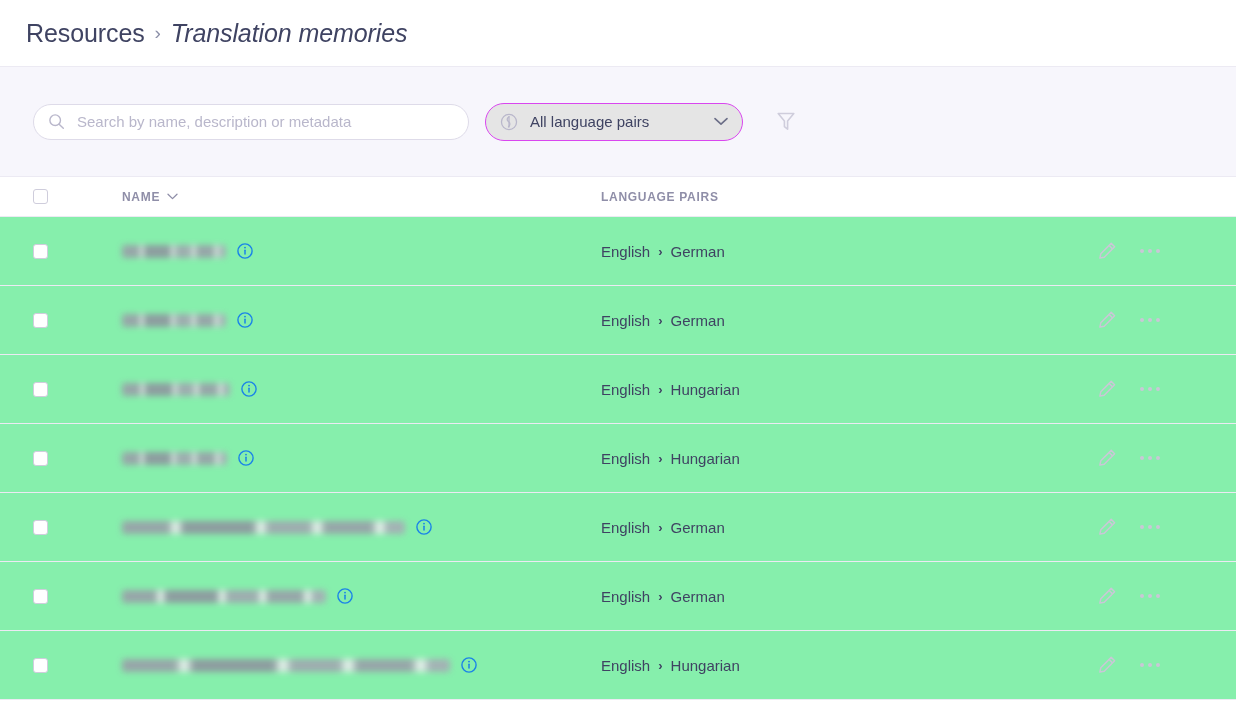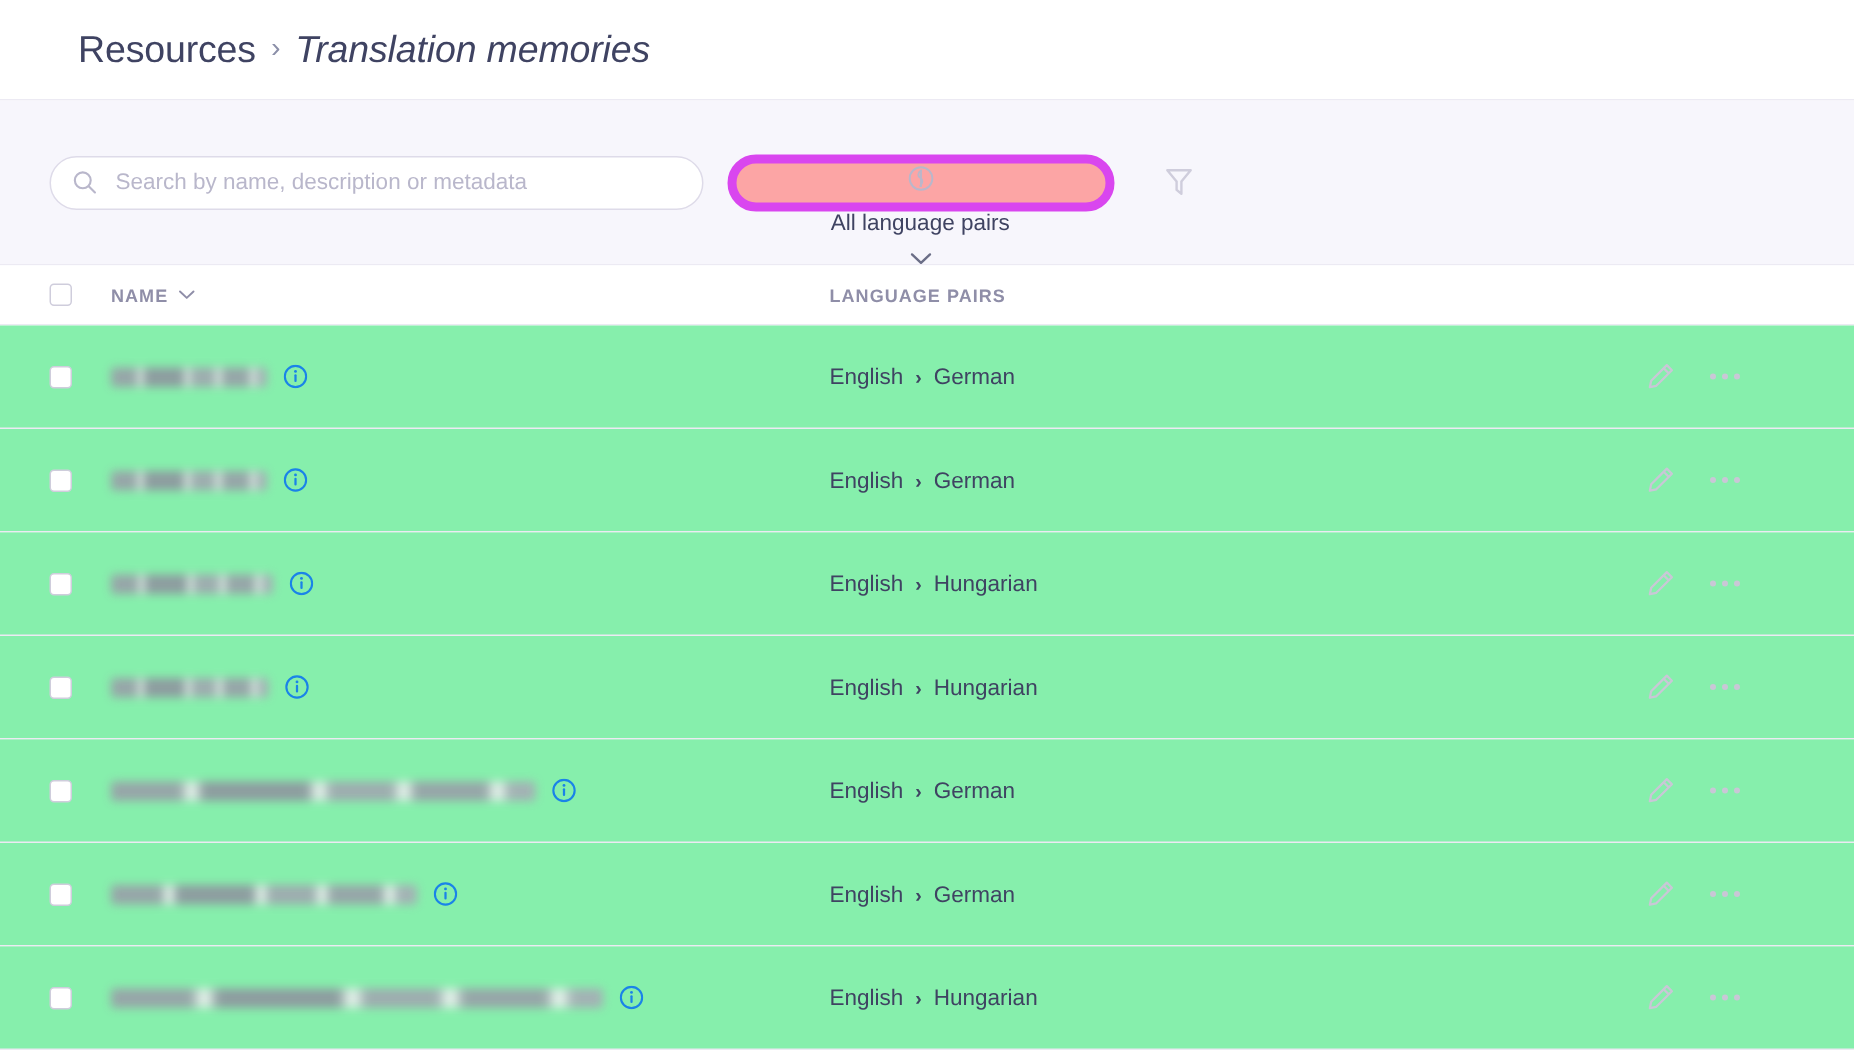"Resources" .page-header { padding: 0 24px 0 52px -> 0 24px 0 26px }
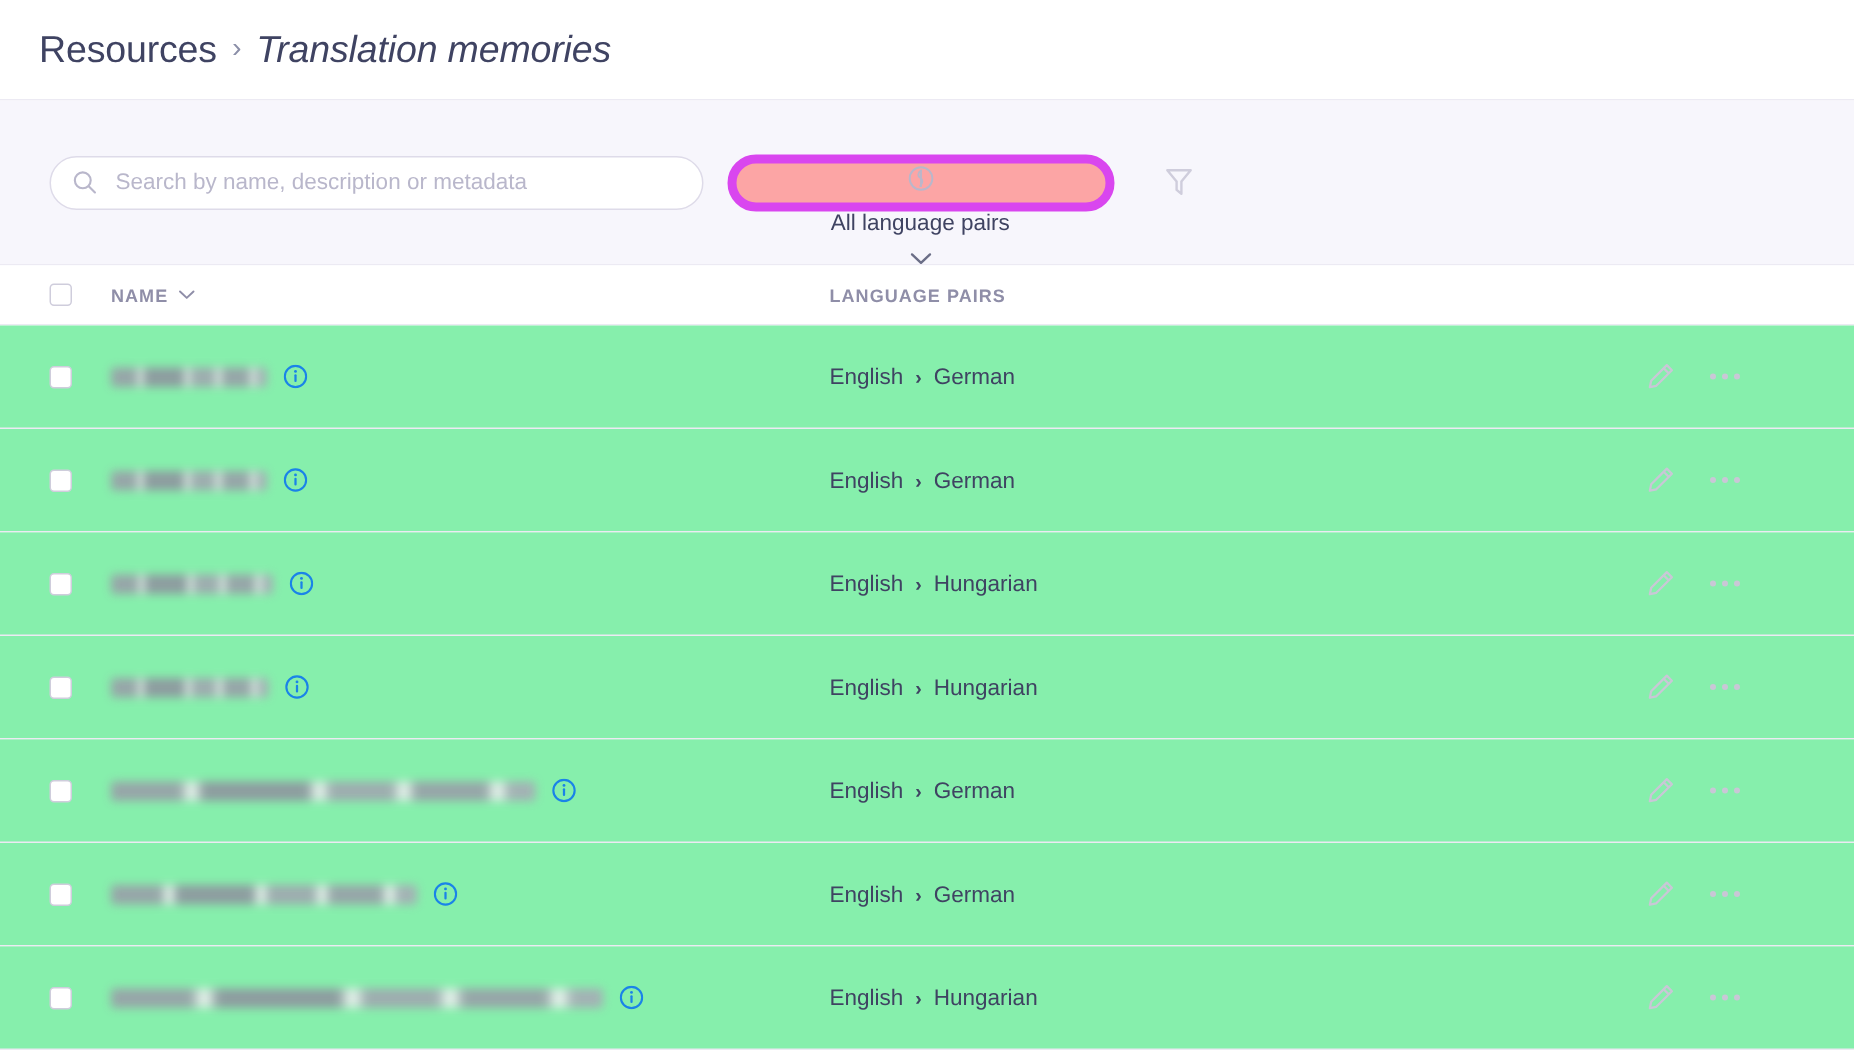"All language pairs" .lang-select { background: #fca5a5 -> #e5e5e5; border: 6px solid #d946ef -> 1px solid #d946ef; flex-direction: column -> none }
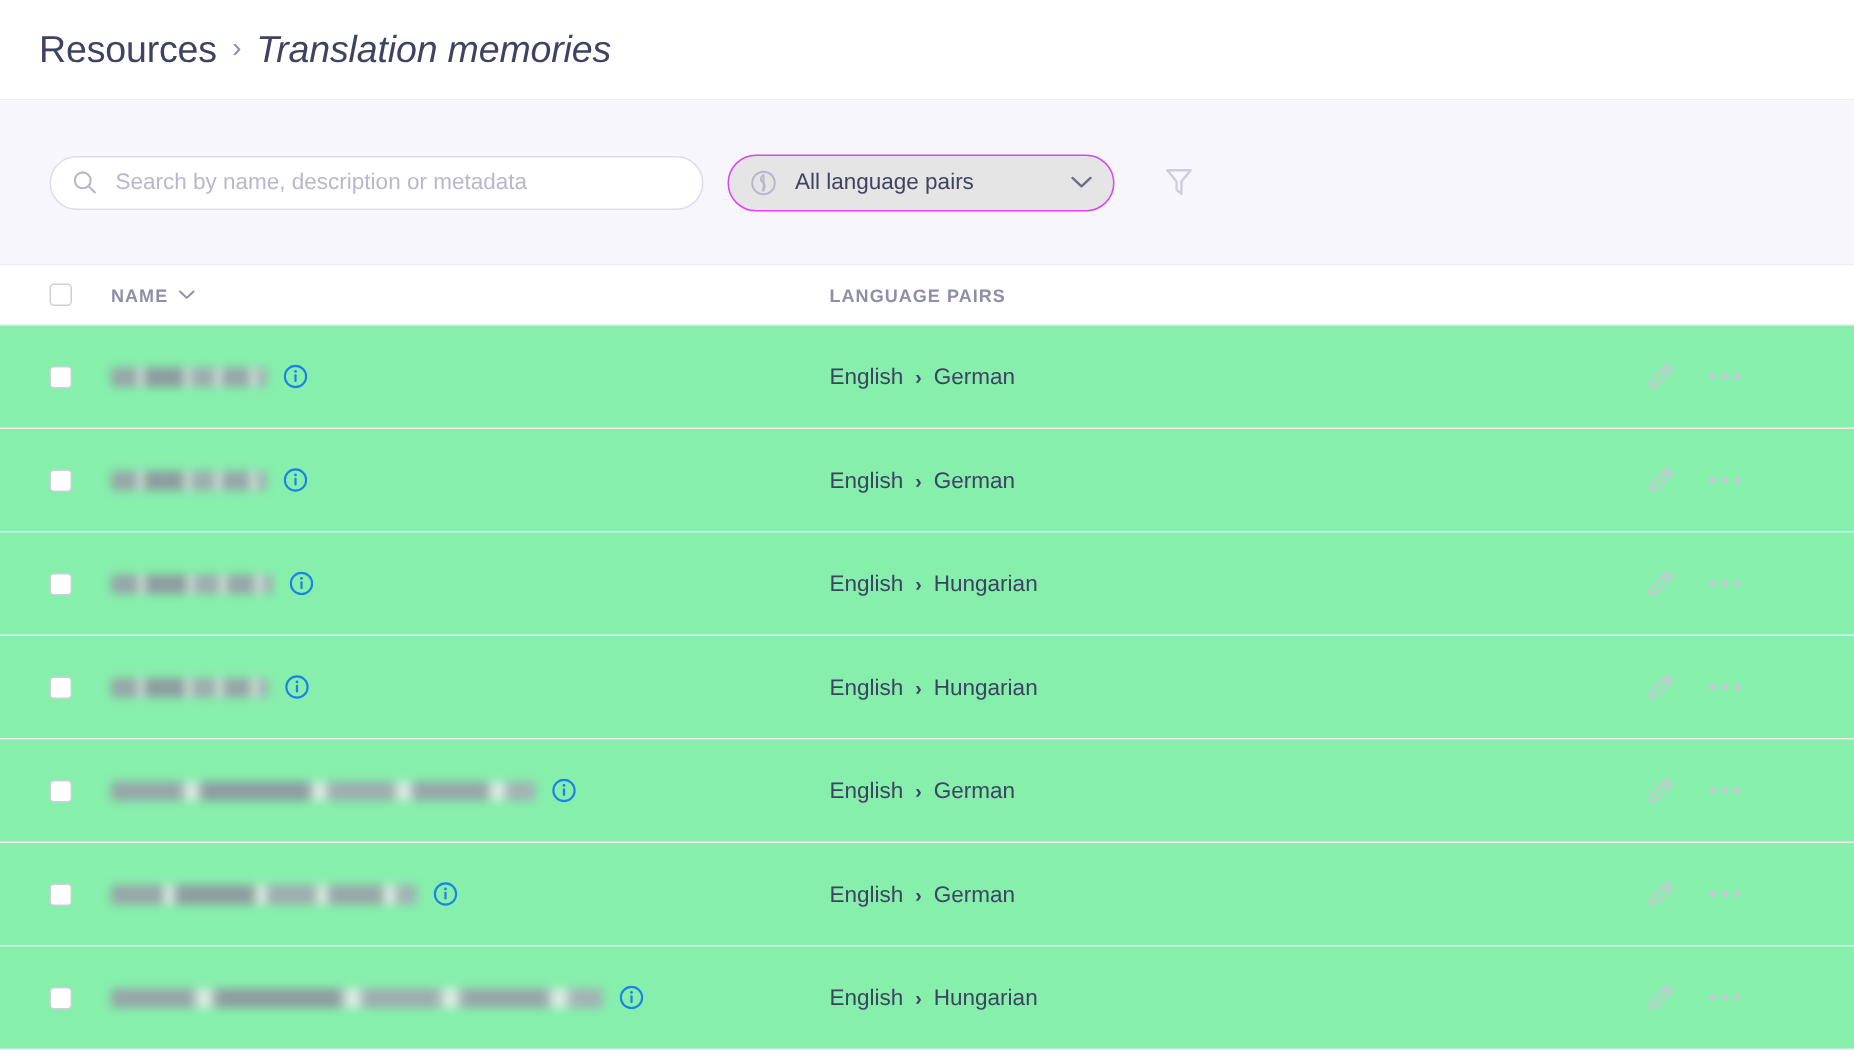"NAME" .col-name { margin-left: none -> 48px }
